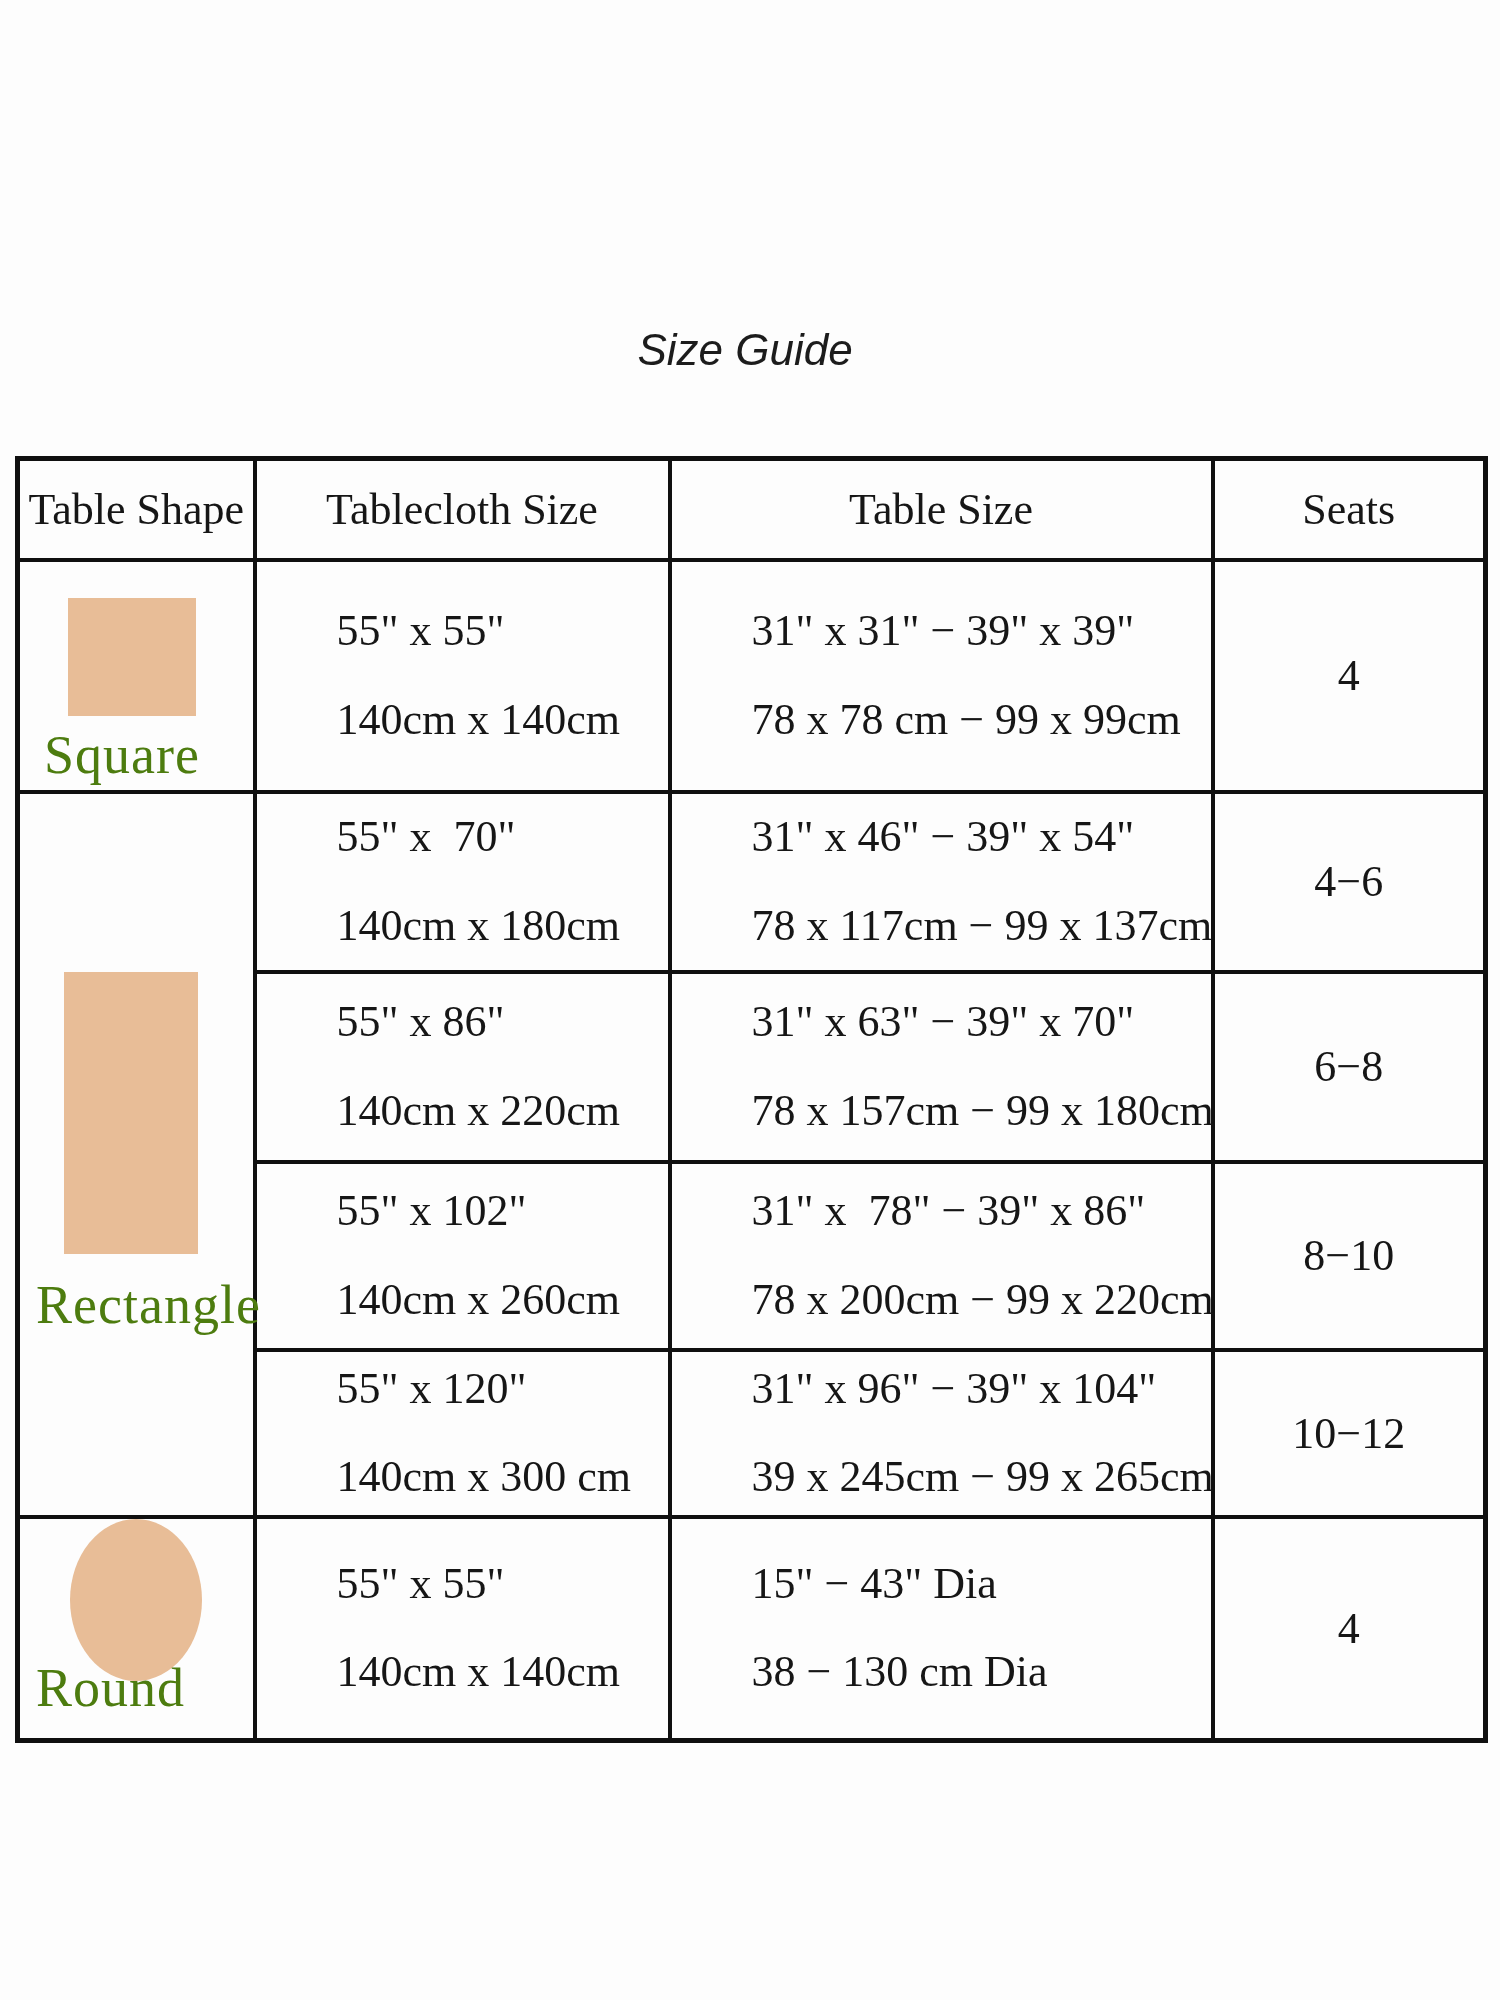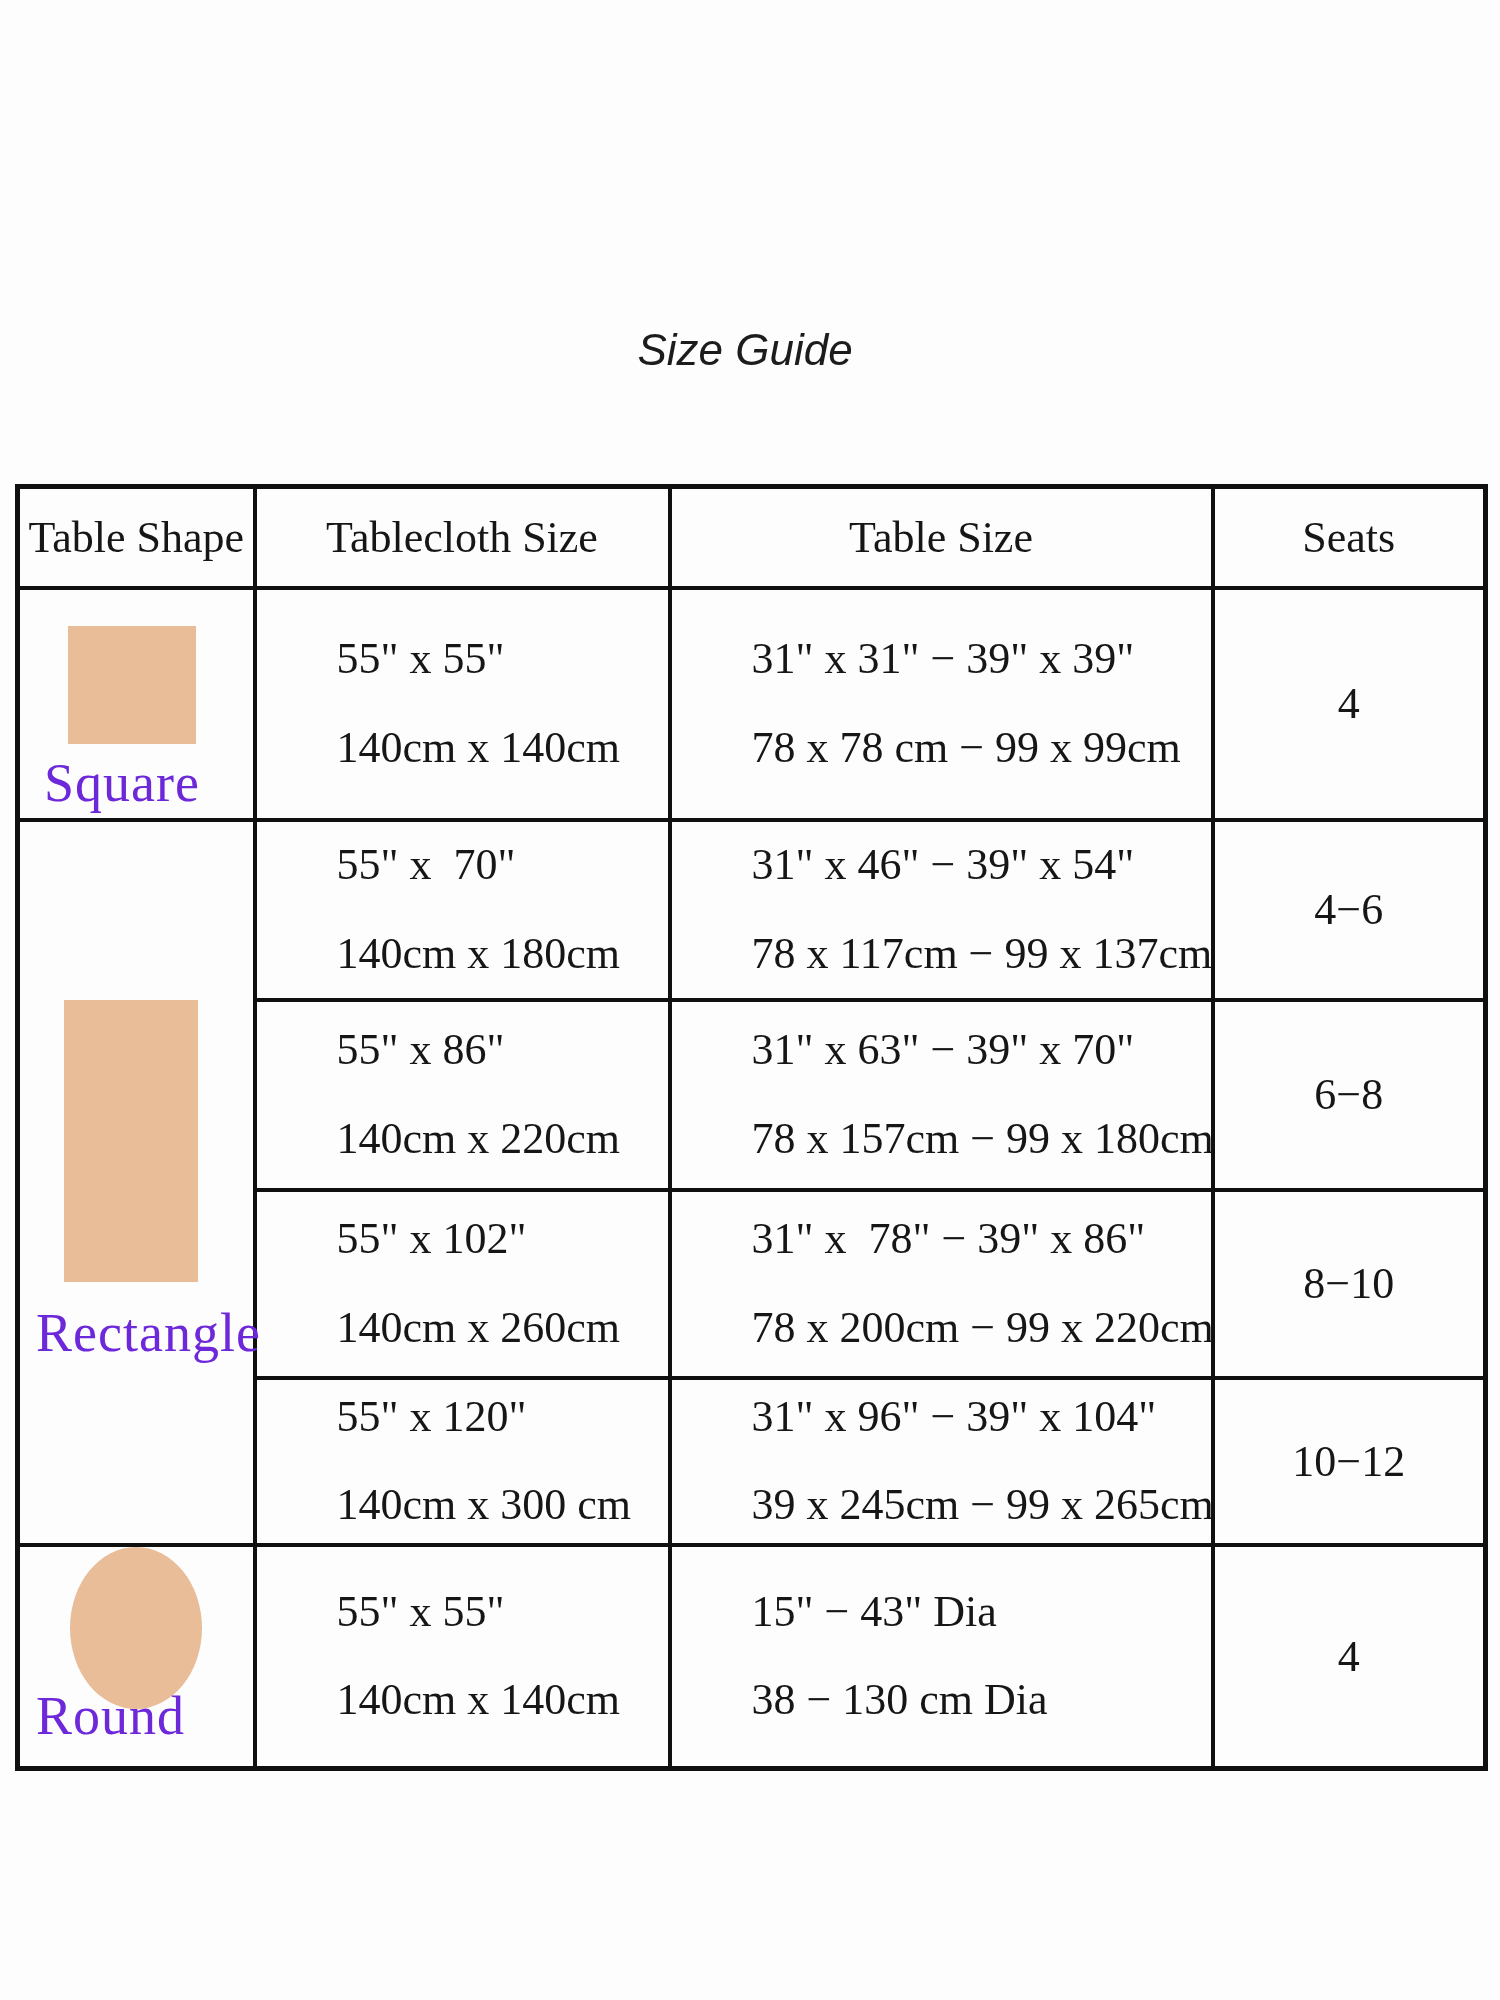"Table Shape" table.size-table { top: 484px -> 456px }
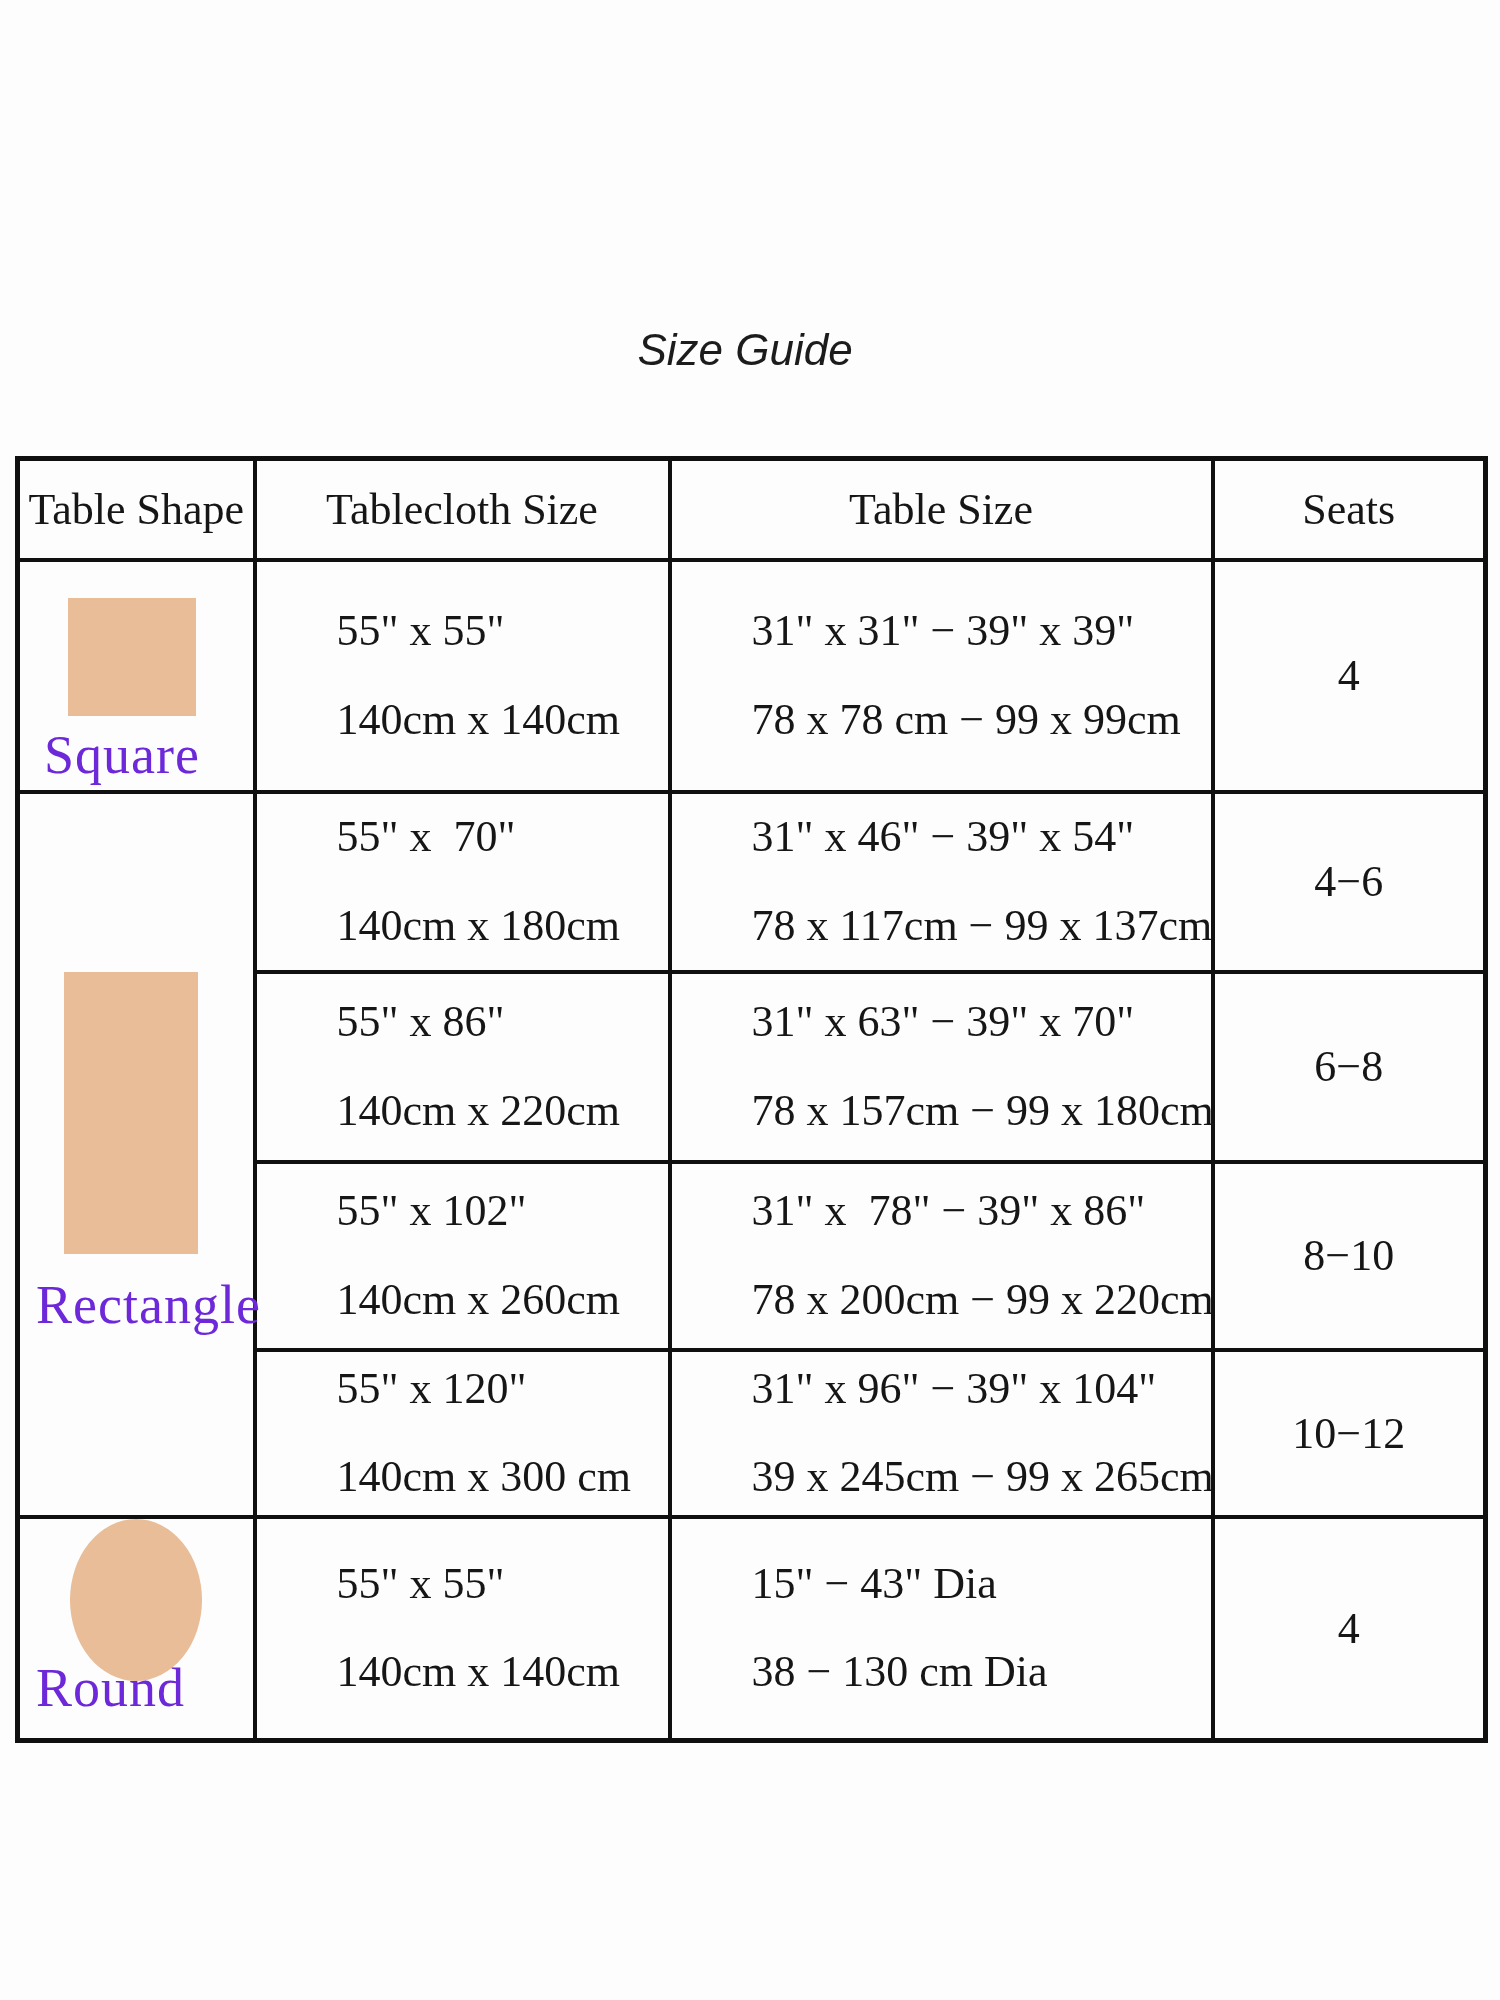"Square" .shape-label { color: #6d28d9 -> #4d7c0f }
